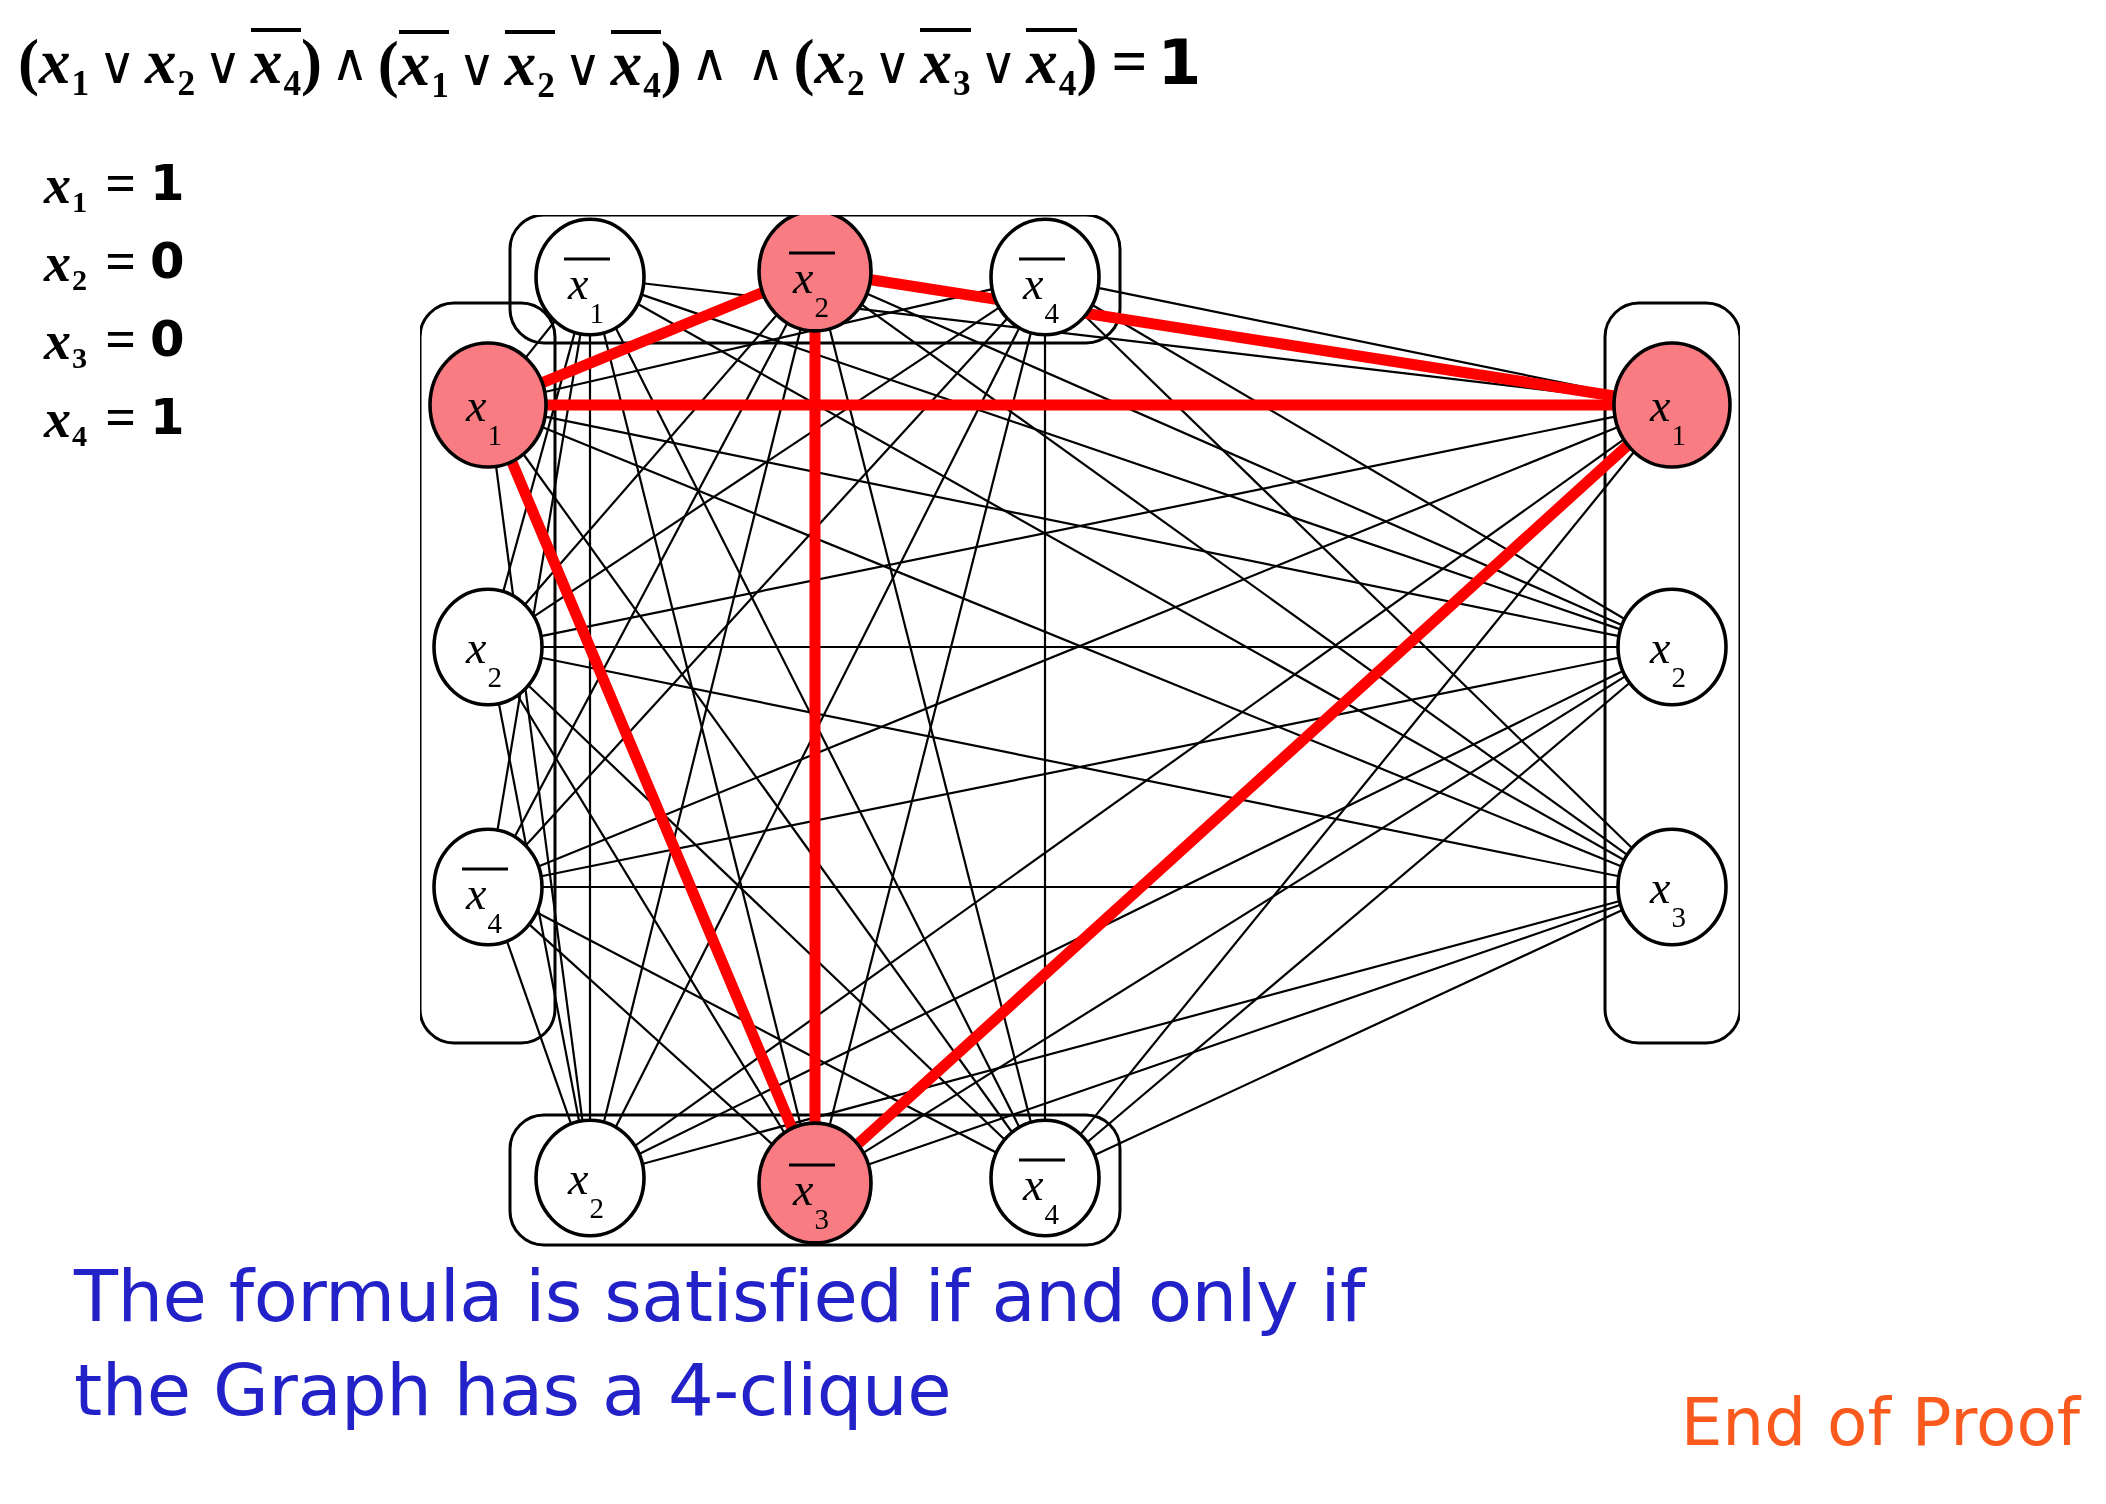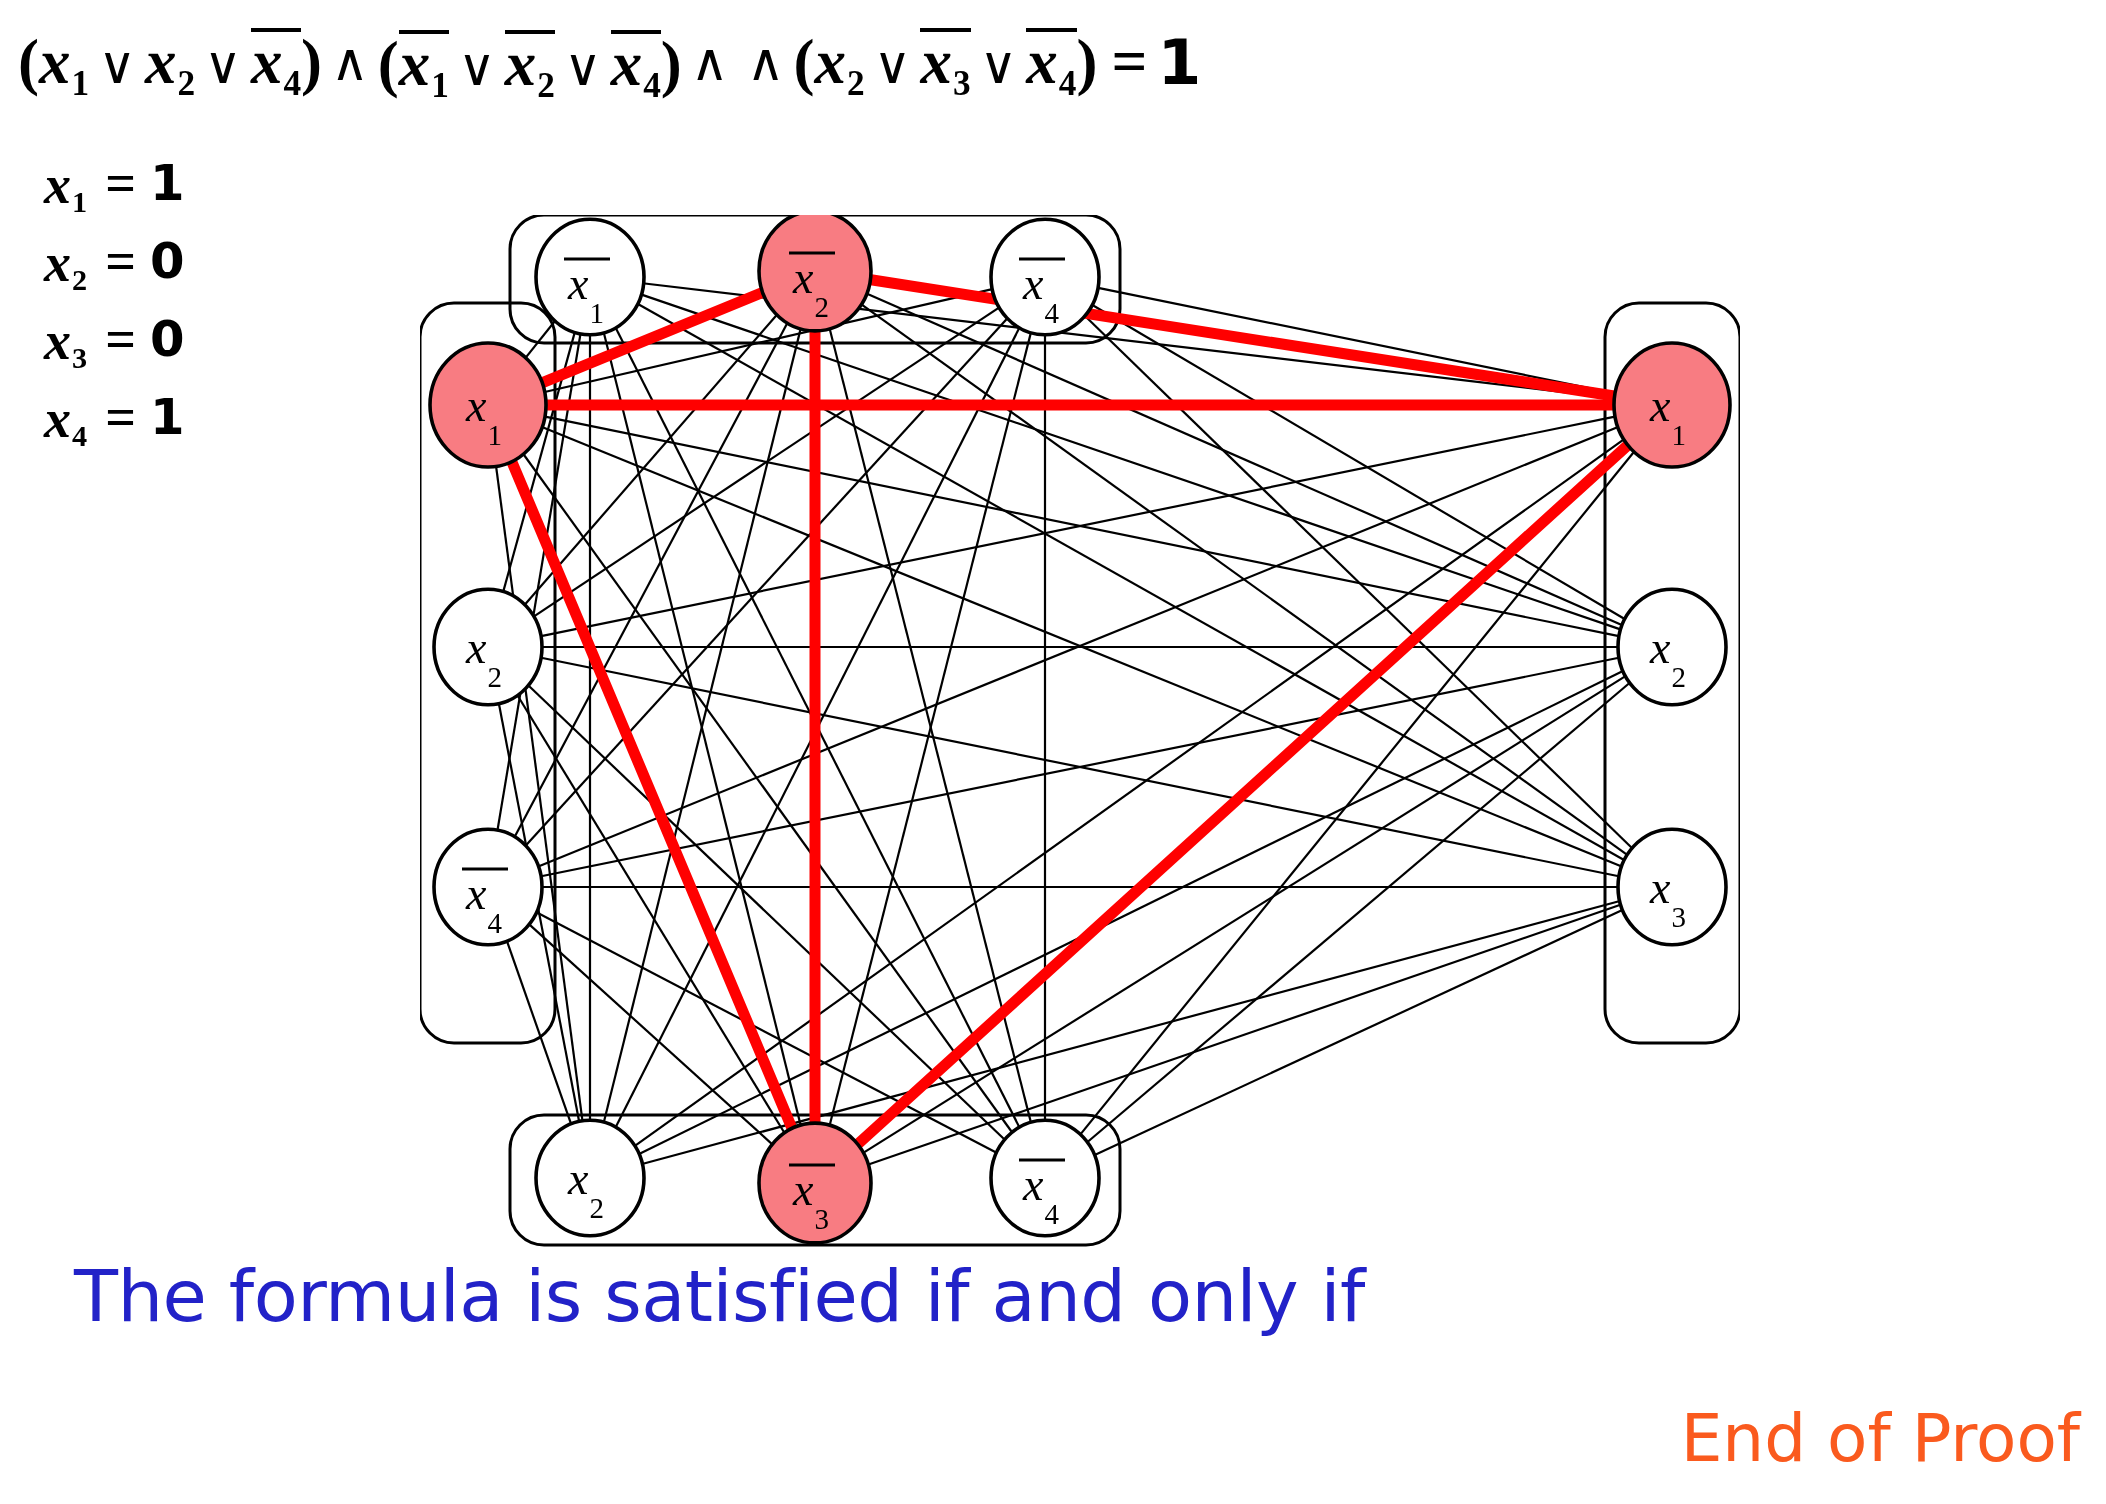"the Graph has a 4-clique" div { html: none -> <div>the Graph has a 4-clique</div> }
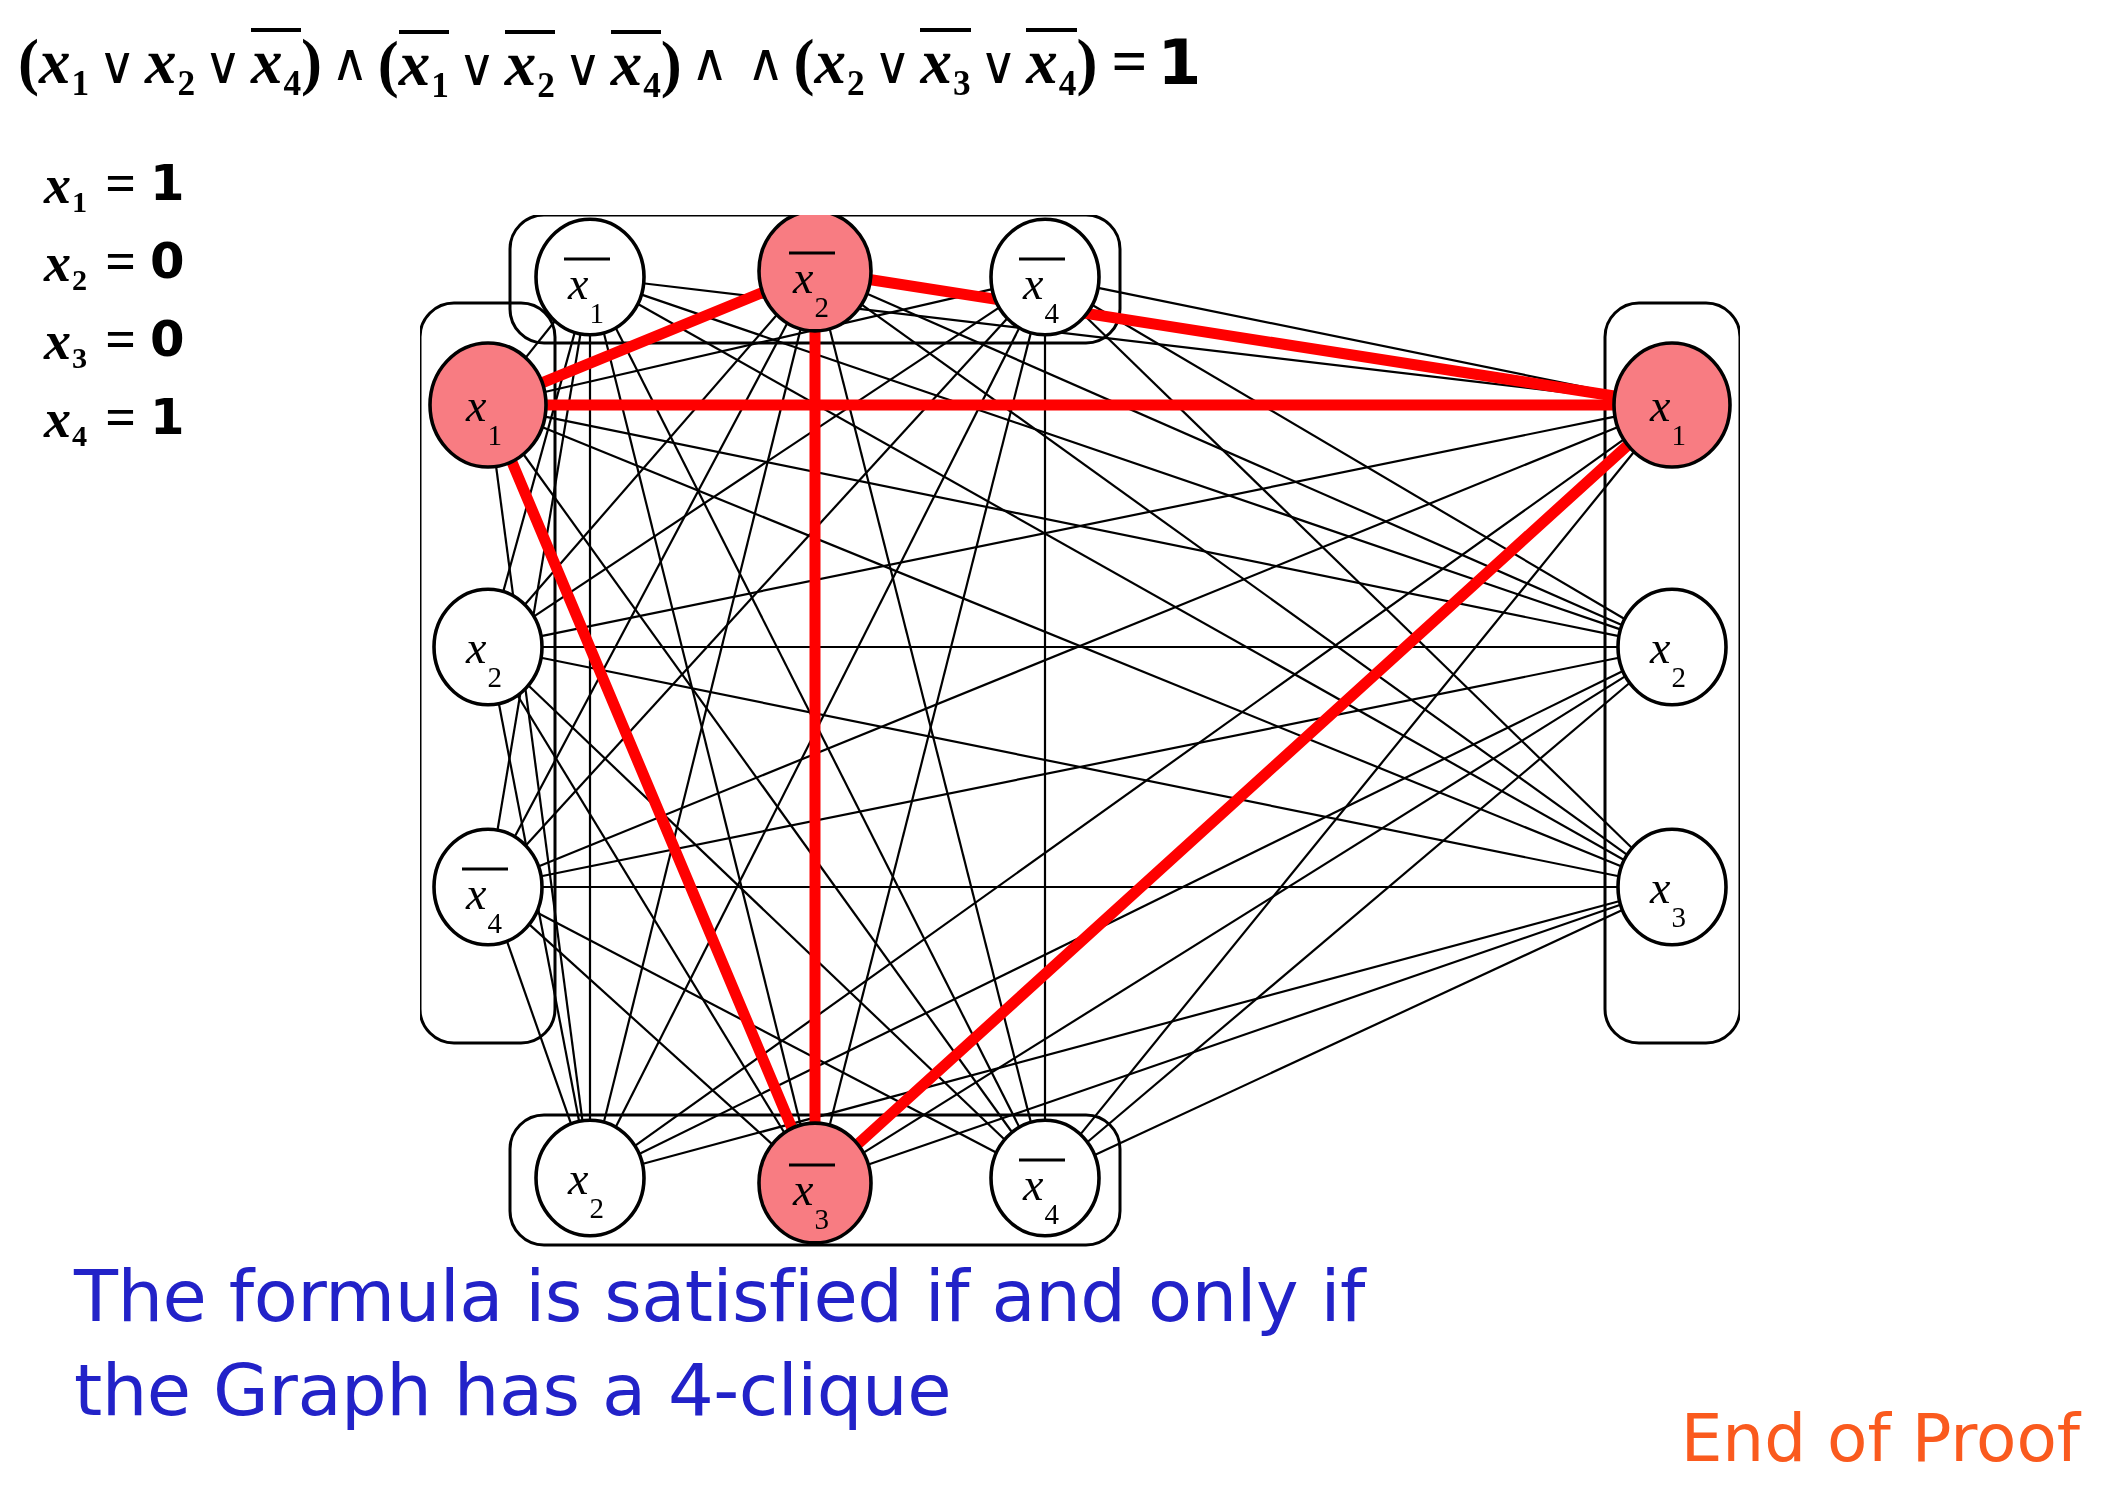"End of Proof" #end-of-proof { margin-top: 16px -> none }
